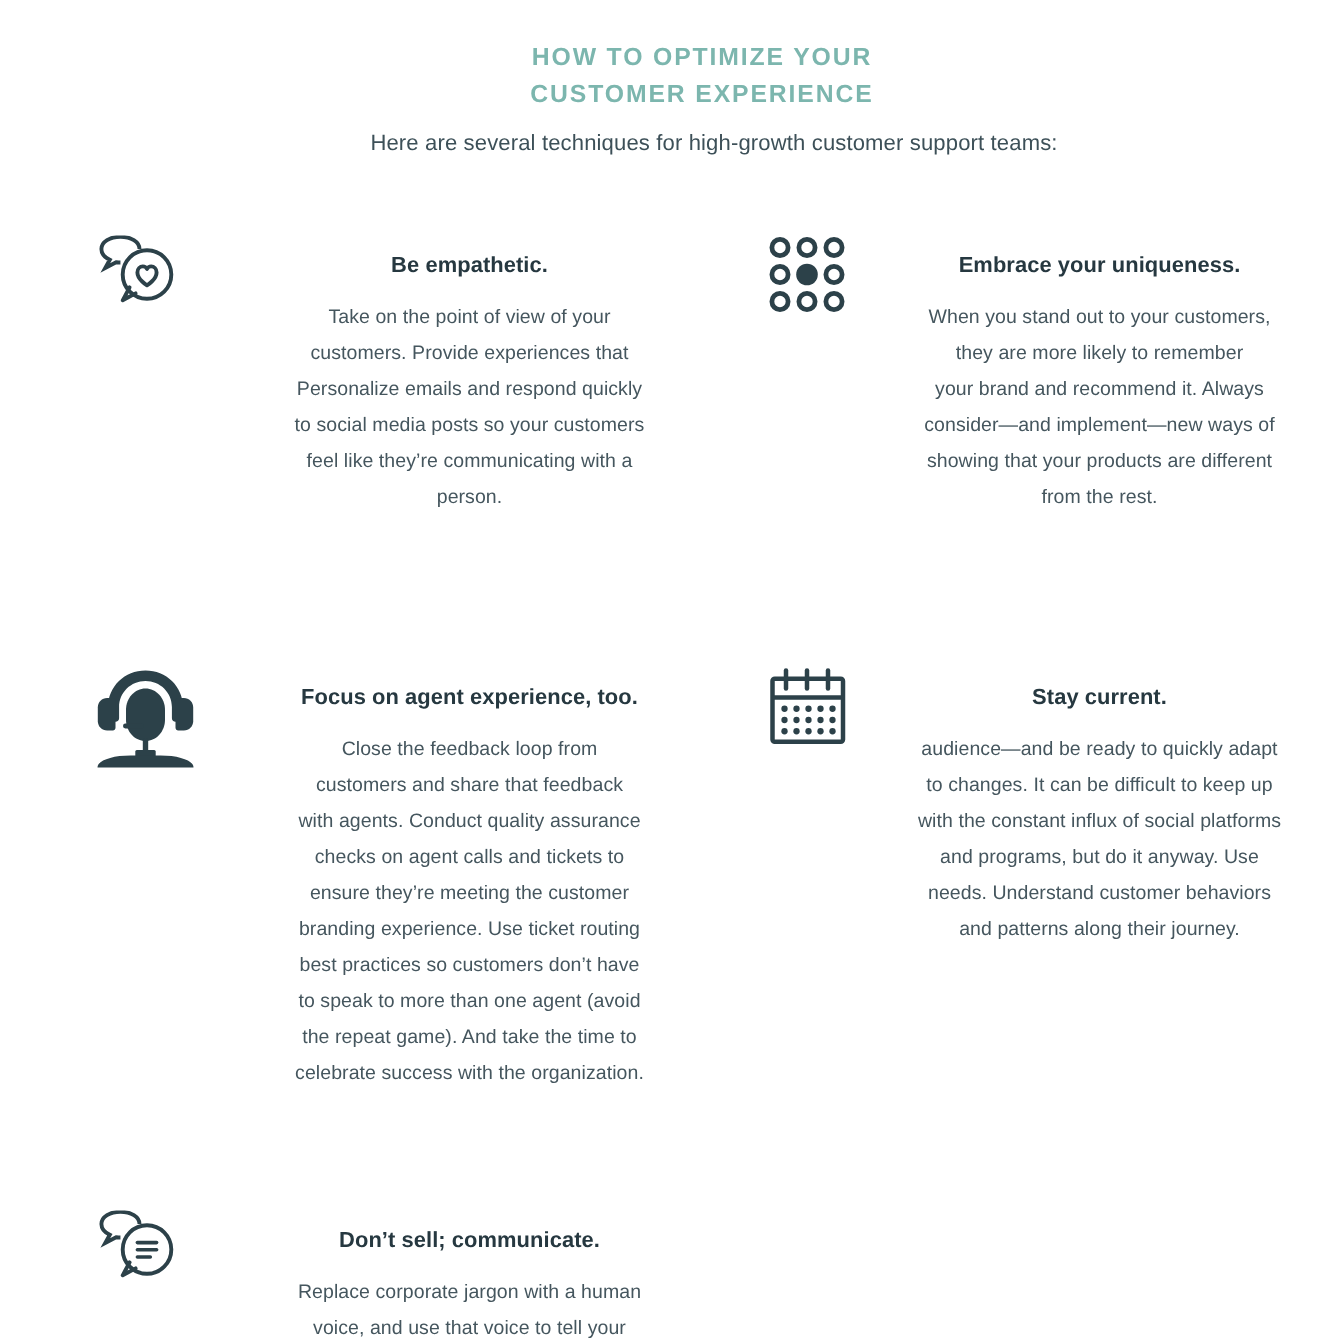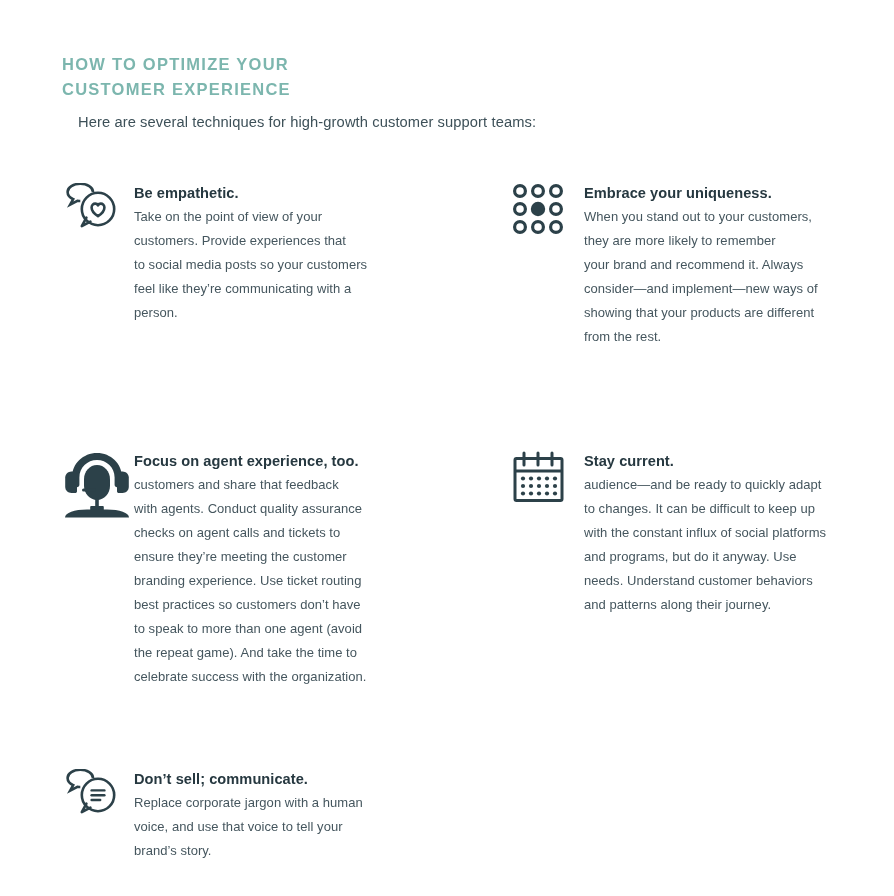"HOW TO OPTIMIZE YOUR" .page { padding: 52px 20px 0 62px -> 26px 20px 0 62px; text-align: none -> center }
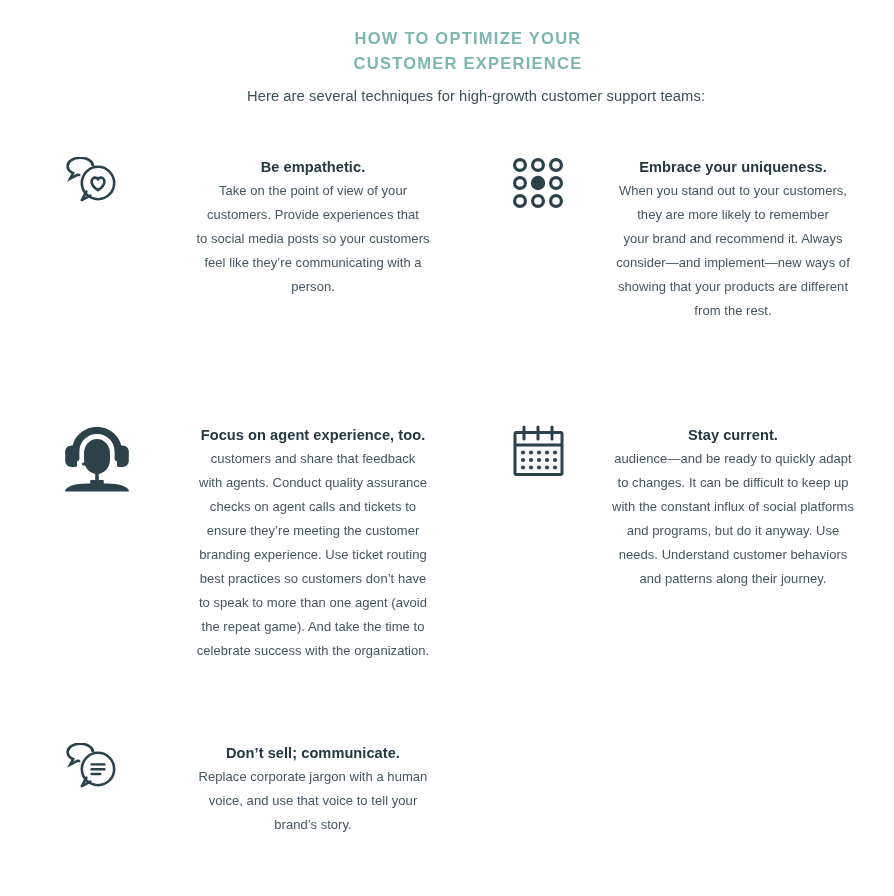"Be empathetic." .item-title { margin: 0 -> 10px }
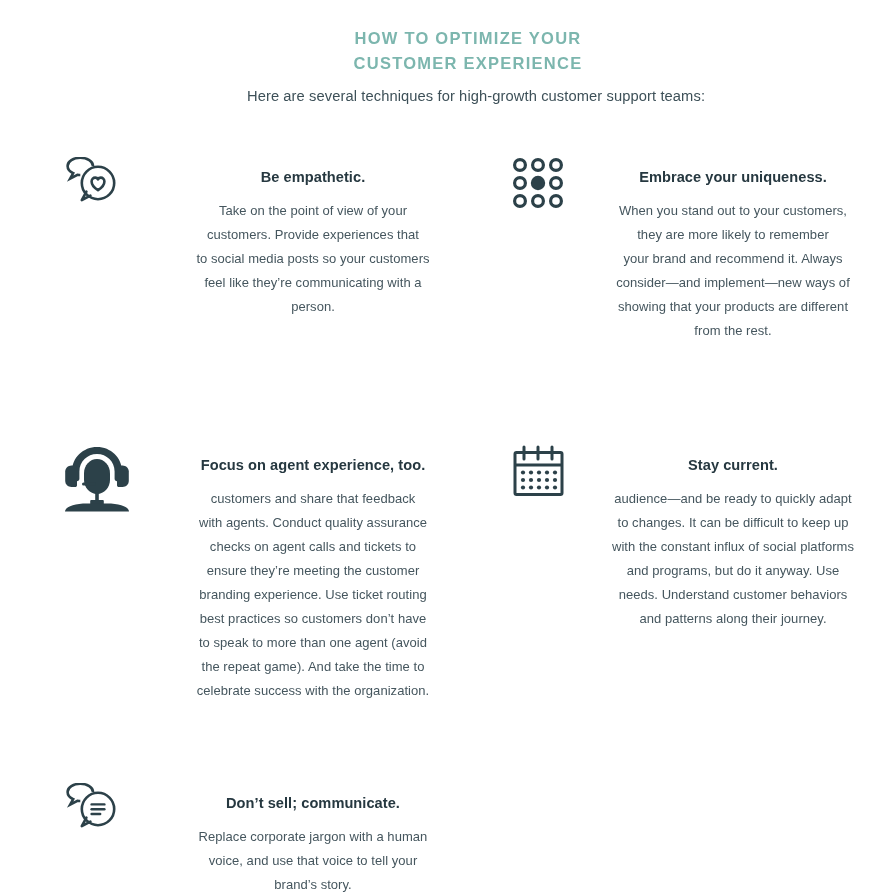"Personalize emails and respond quickly" span.ln { html: none -> <span>Personalize emails and respond quickly</span> }
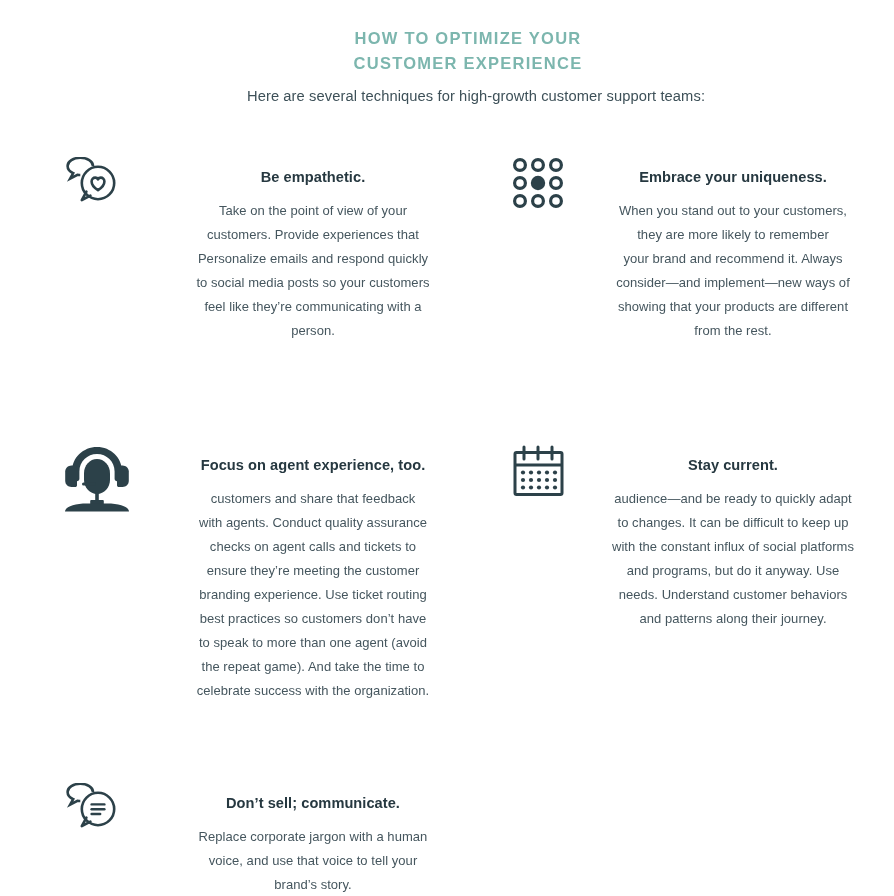"Close the feedback loop from" span.ln { html: none -> <span>Close the feedback loop from</span> }
